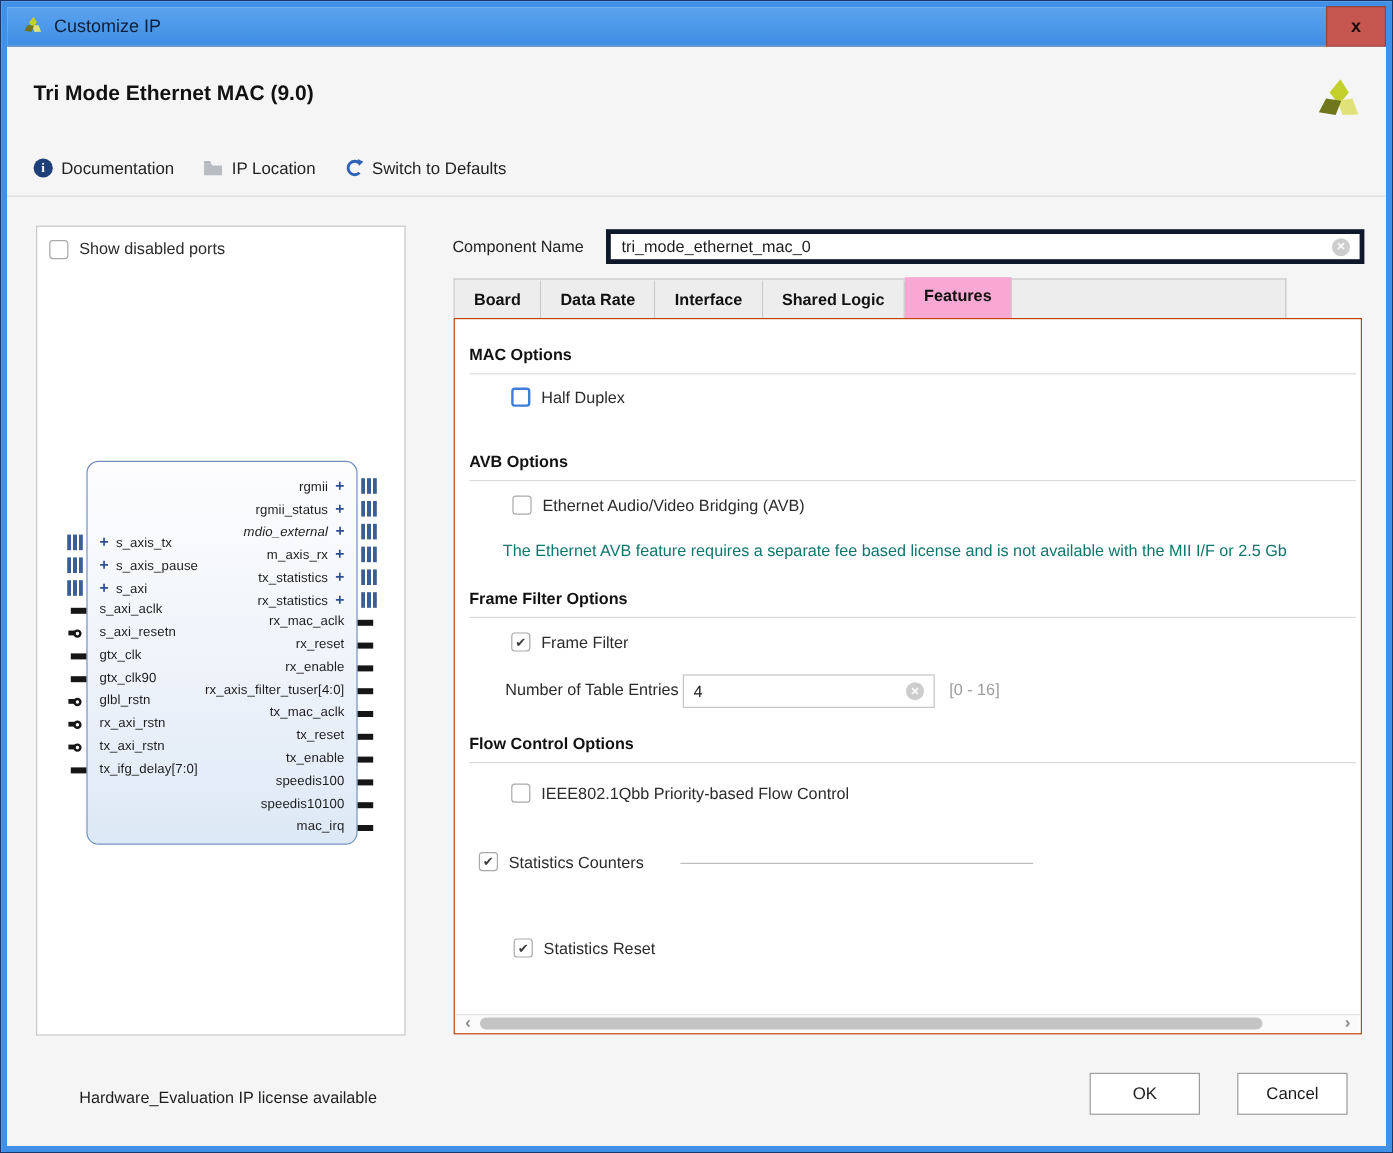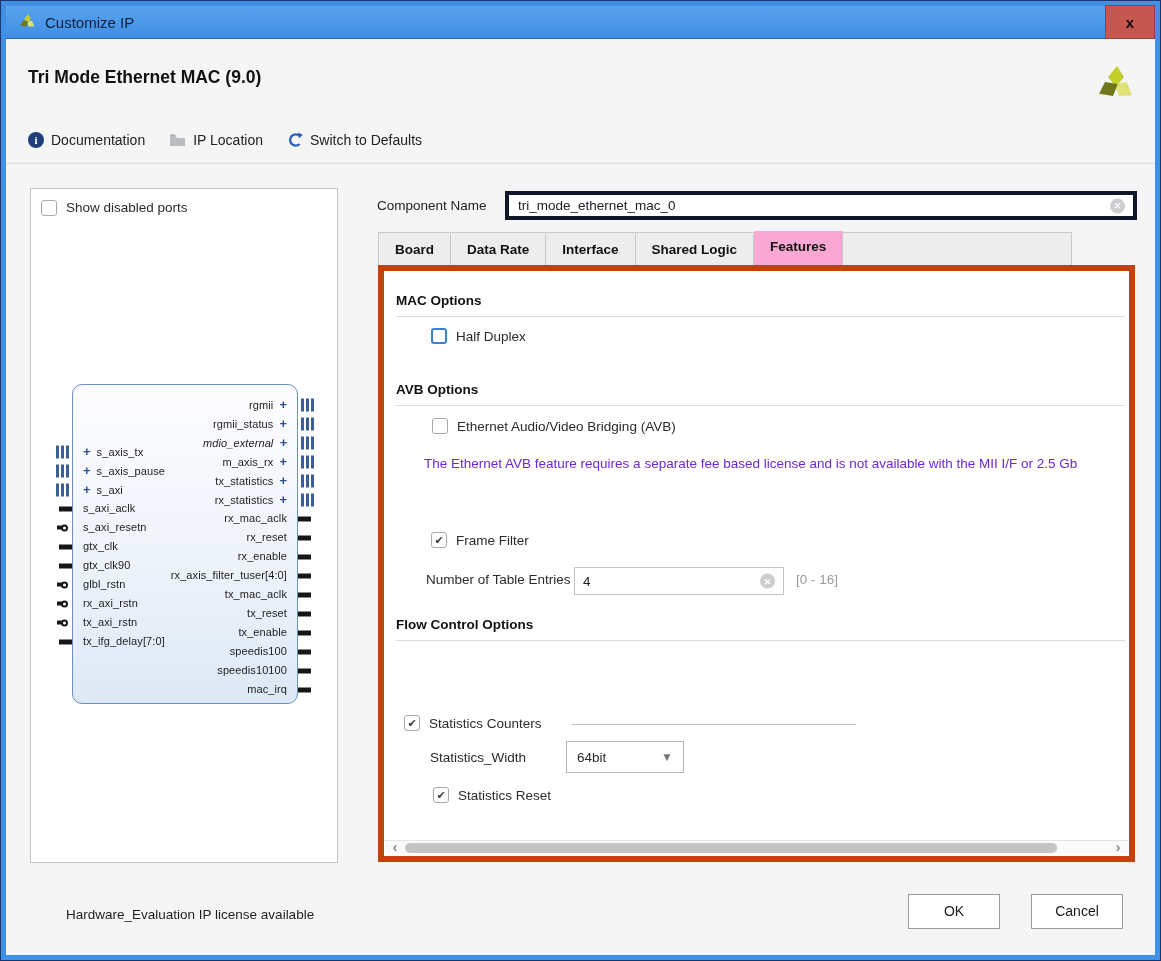"MAC Options" .content { border: 6px solid #c2410c -> 1px solid #c2410c }
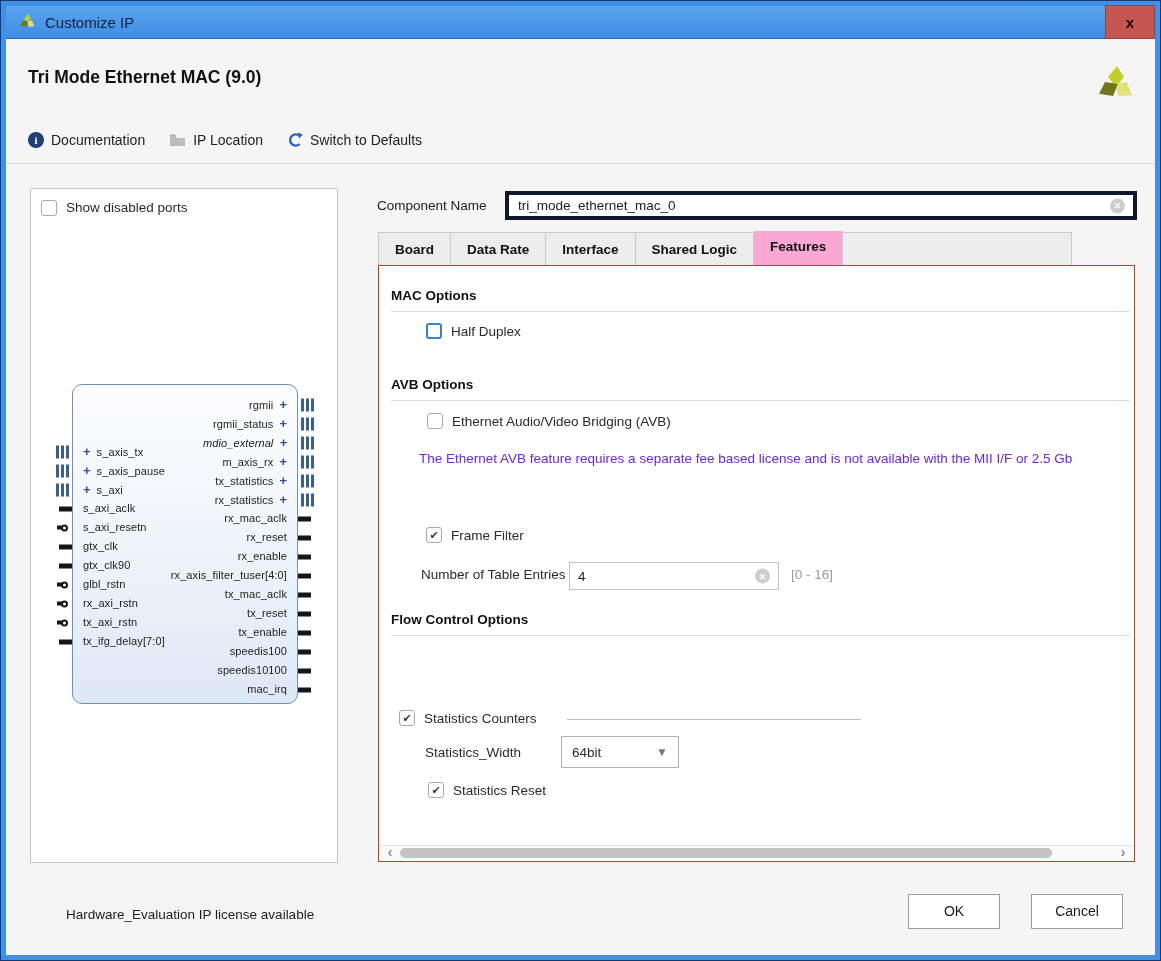"The Ethernet AVB feature requires" .note { color: #6d28d9 -> #0f766e }
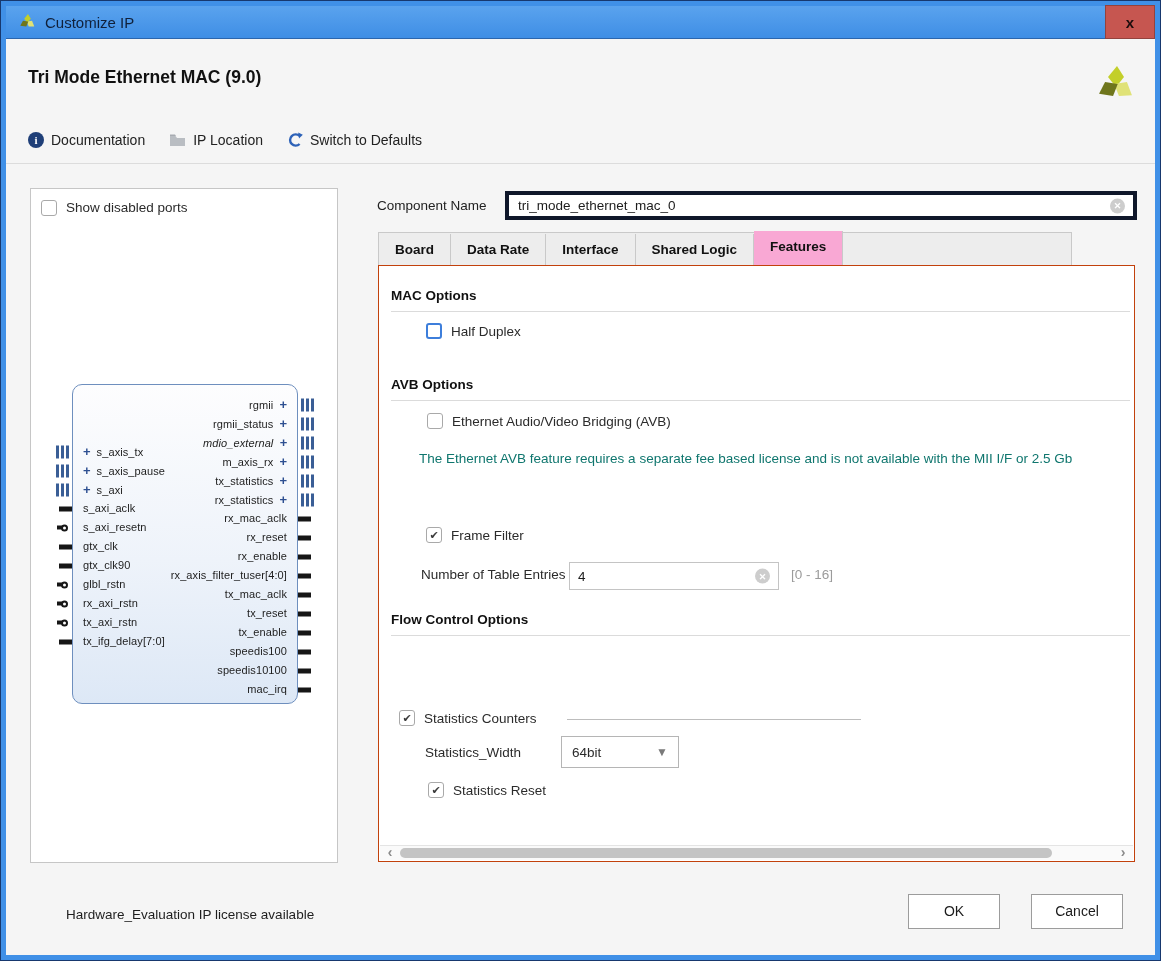"Frame Filter Options" div.sec { html: none -> <div>Frame Filter Options</div> }
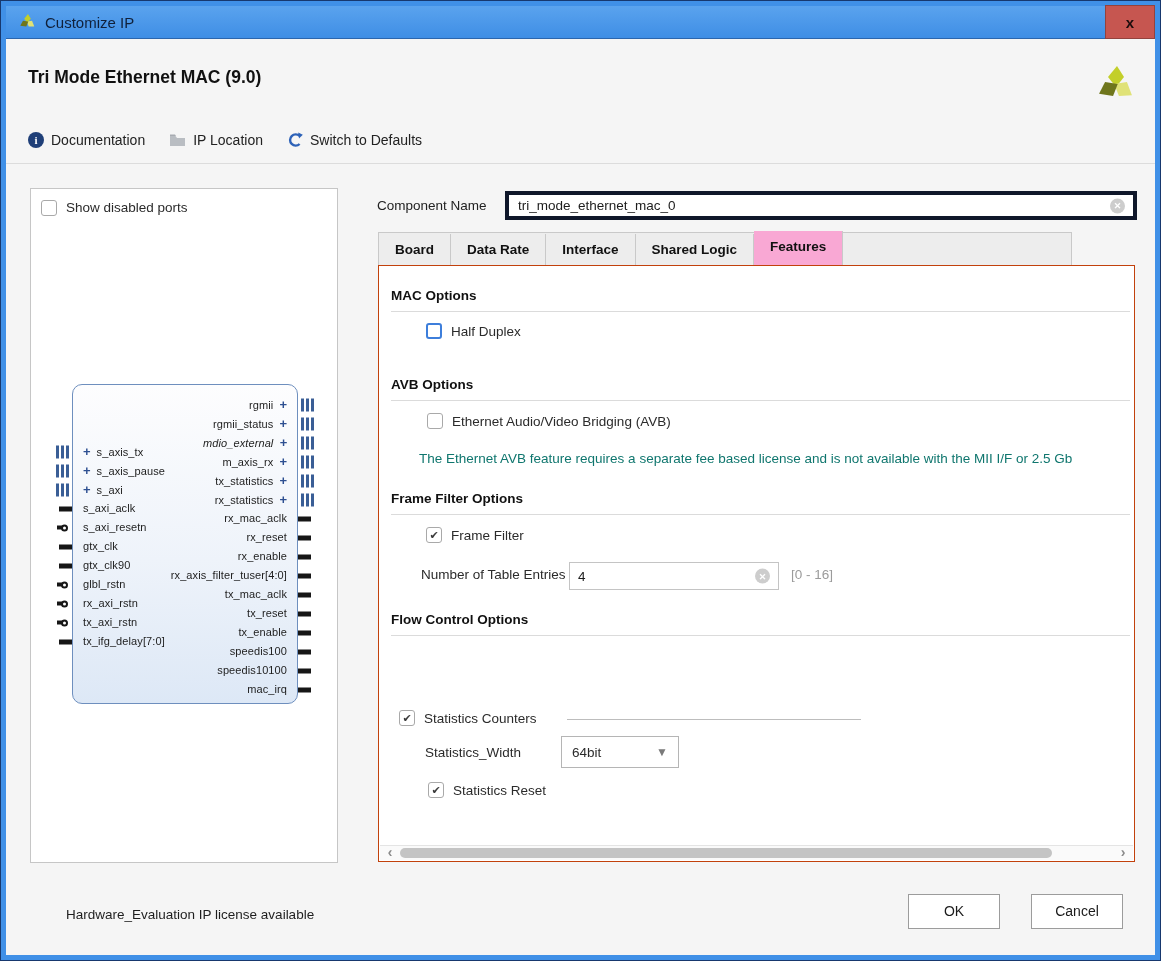"IEEE802.1Qbb Priority-based Flow Control" div.cbrow { html: none -> <div> <span></span> <span>IEEE802.1Qbb Priority-based Flow Control</span> </div> }
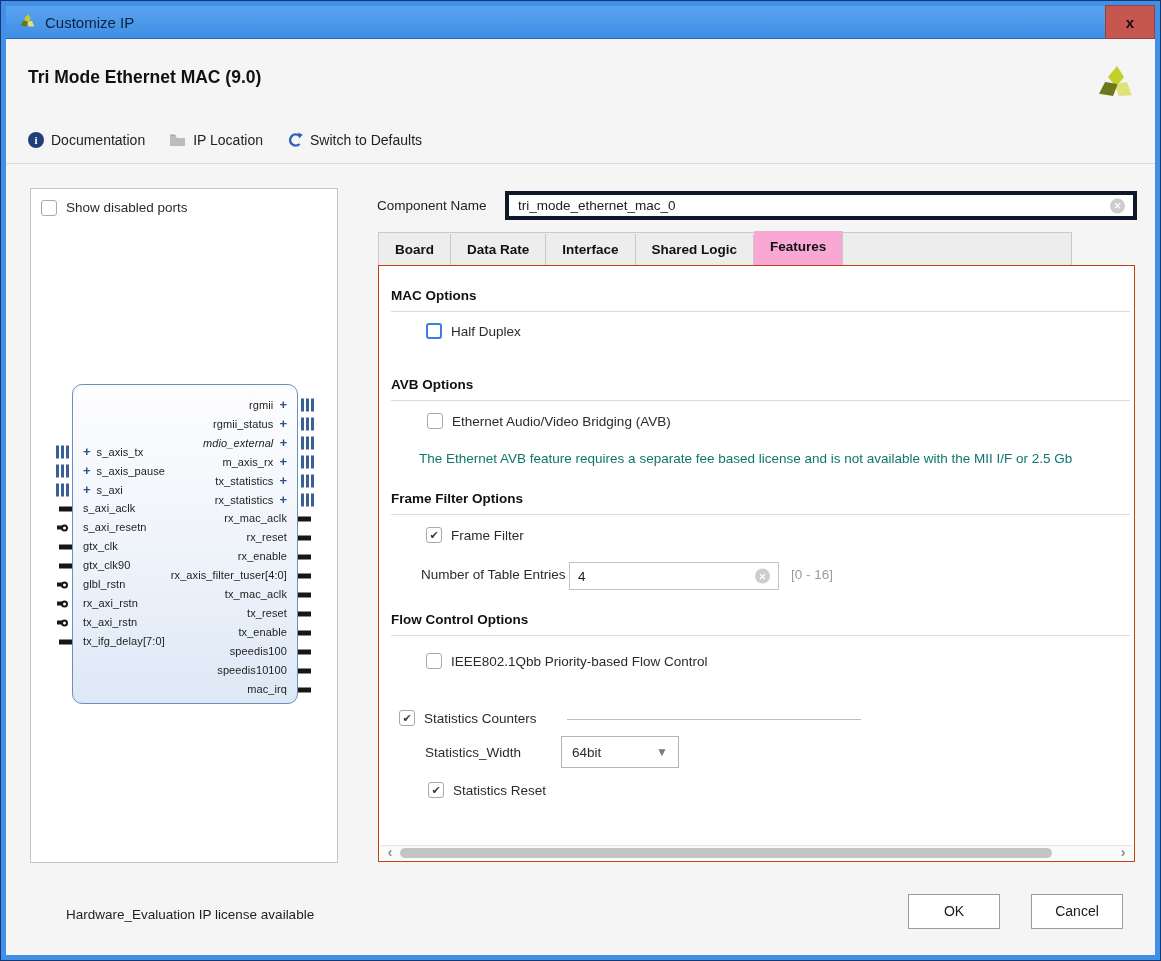"Statistics_Width" div.fieldrow { html: <div> <span>Statistics_Width</span> <span> <span>64bit</span> <span>▼</span> </span> </div> -> none }
